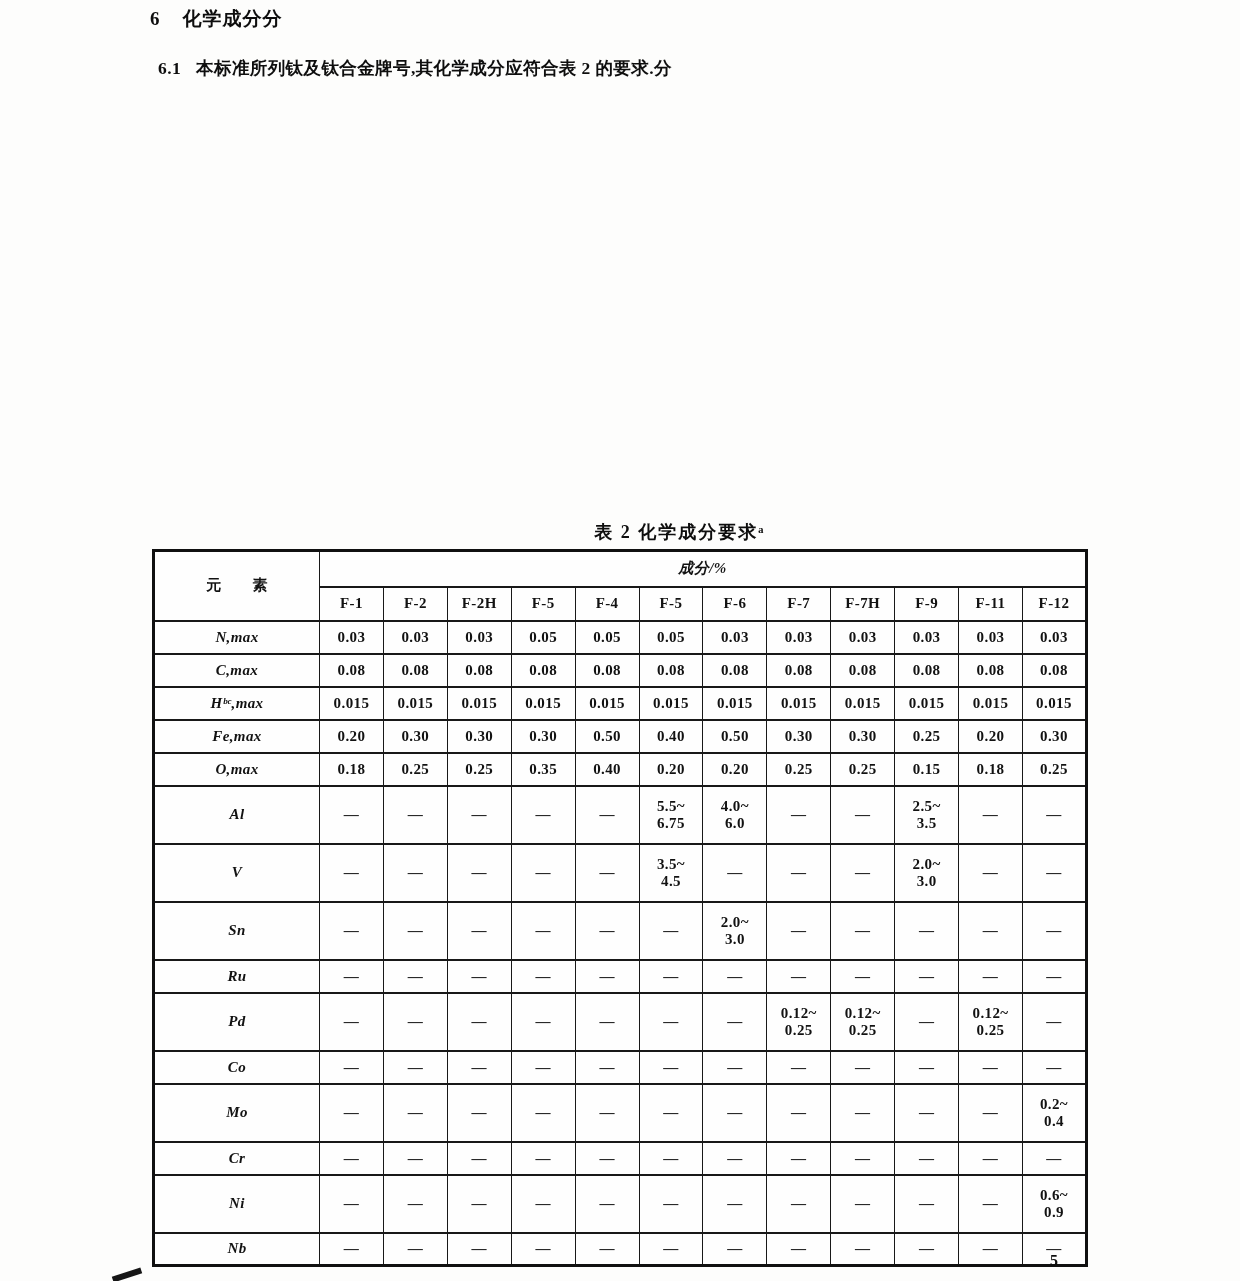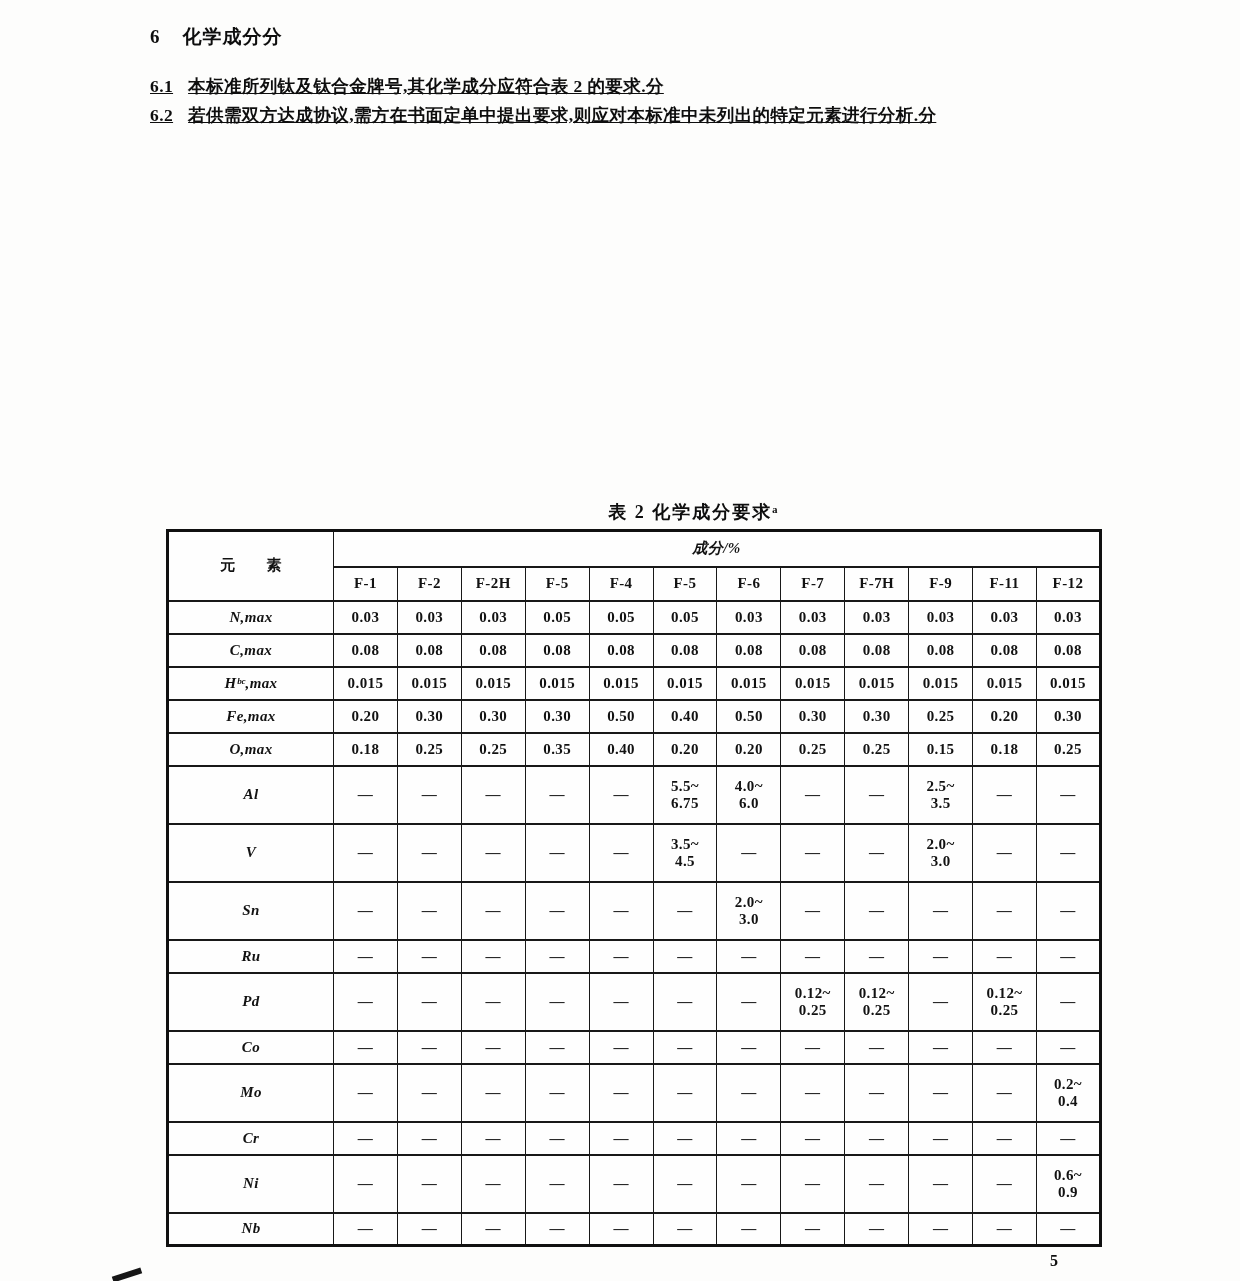"6 化学成分分" .content { top: 24px -> 6px }
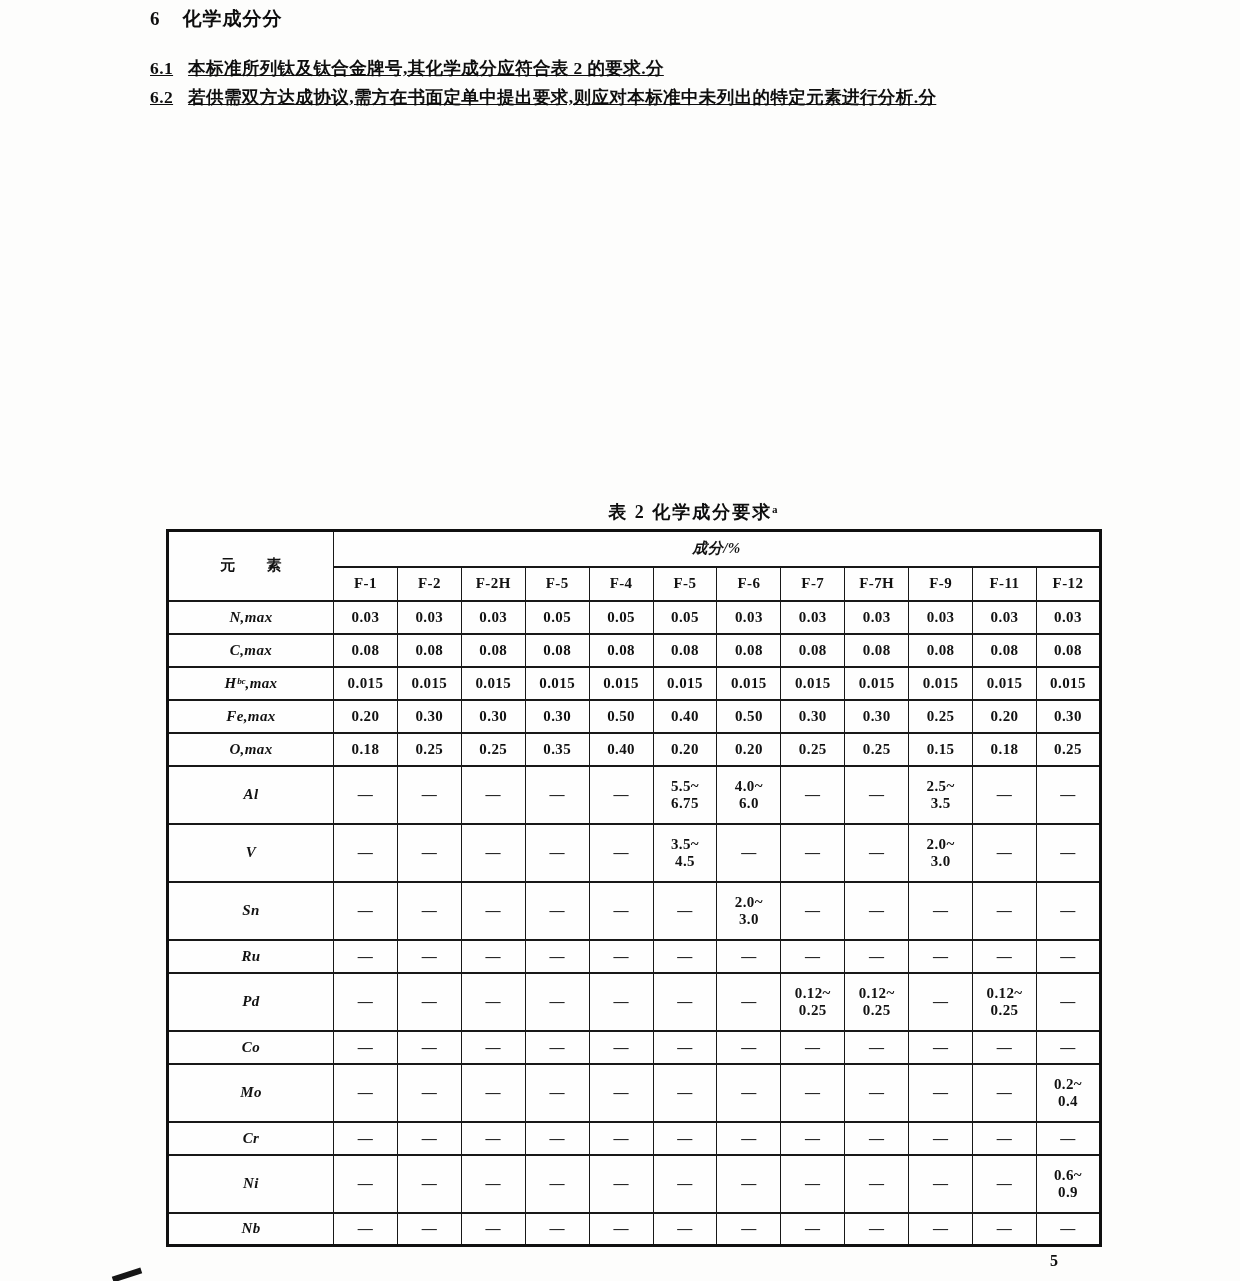"6.1 本标准所列钛及钛合金牌号,其化学成分应符合表 2 的要求.分" .para { margin: 0 -> 8px; text-decoration: underline -> none }
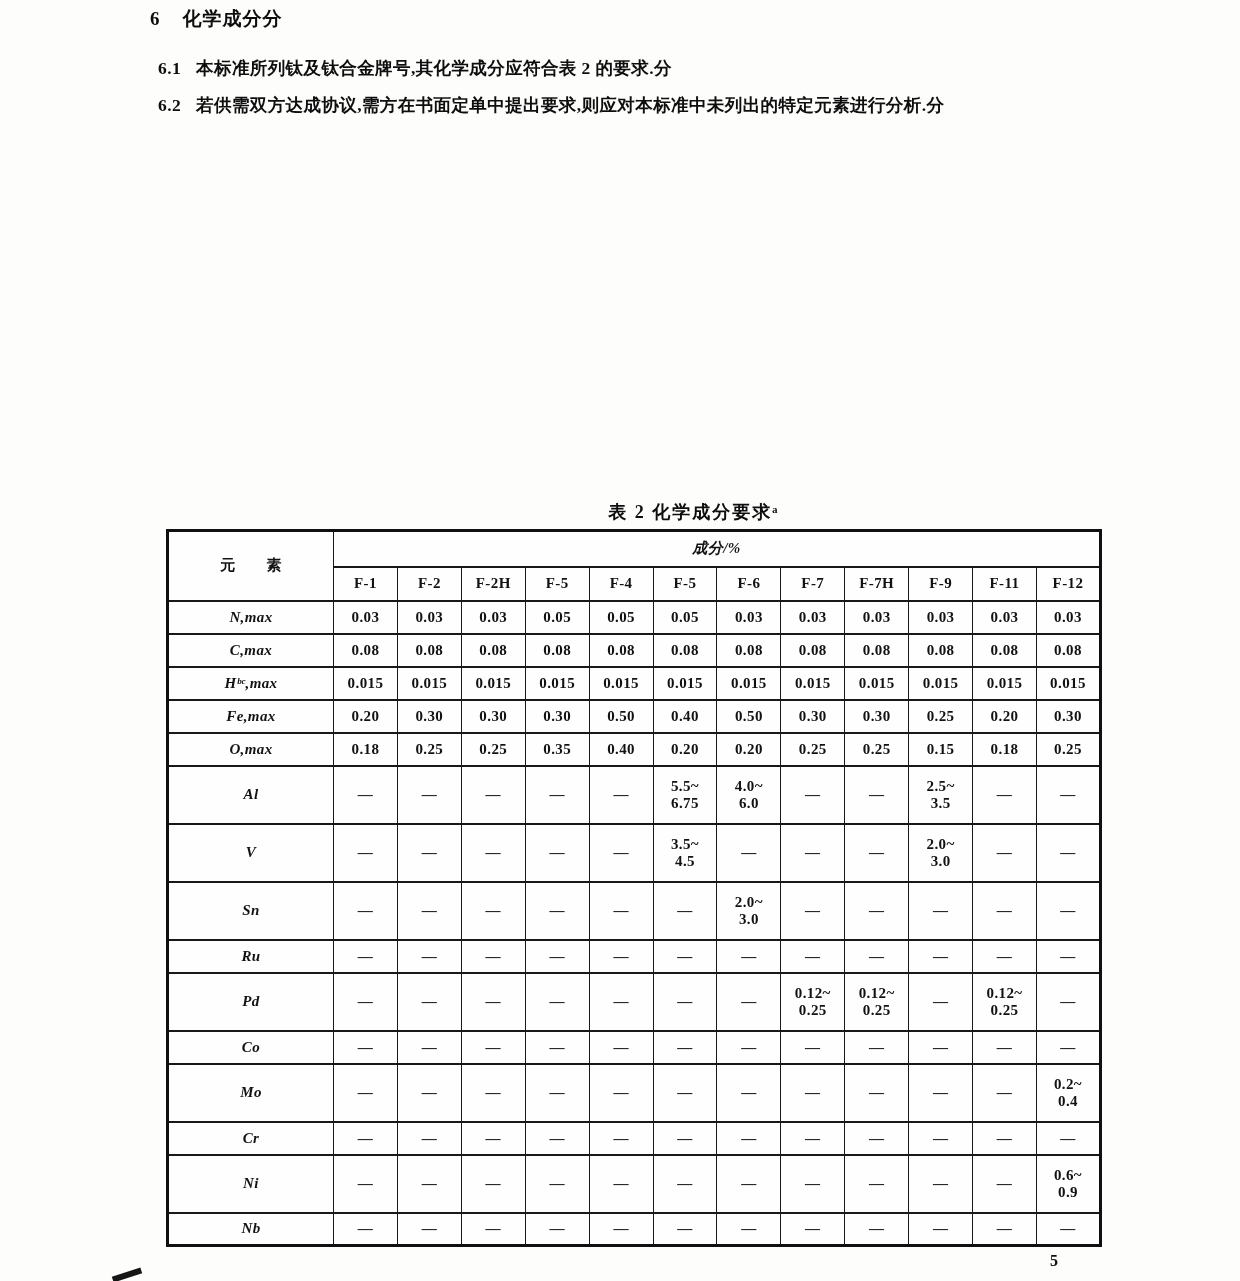"6.2" p.para { html: <p><span>6.2</span><span>若供需双方达成协议,需方在书面定单中提出要求,则应对本标准中未列出的特定元素进行分析.分</span></p> -> none }
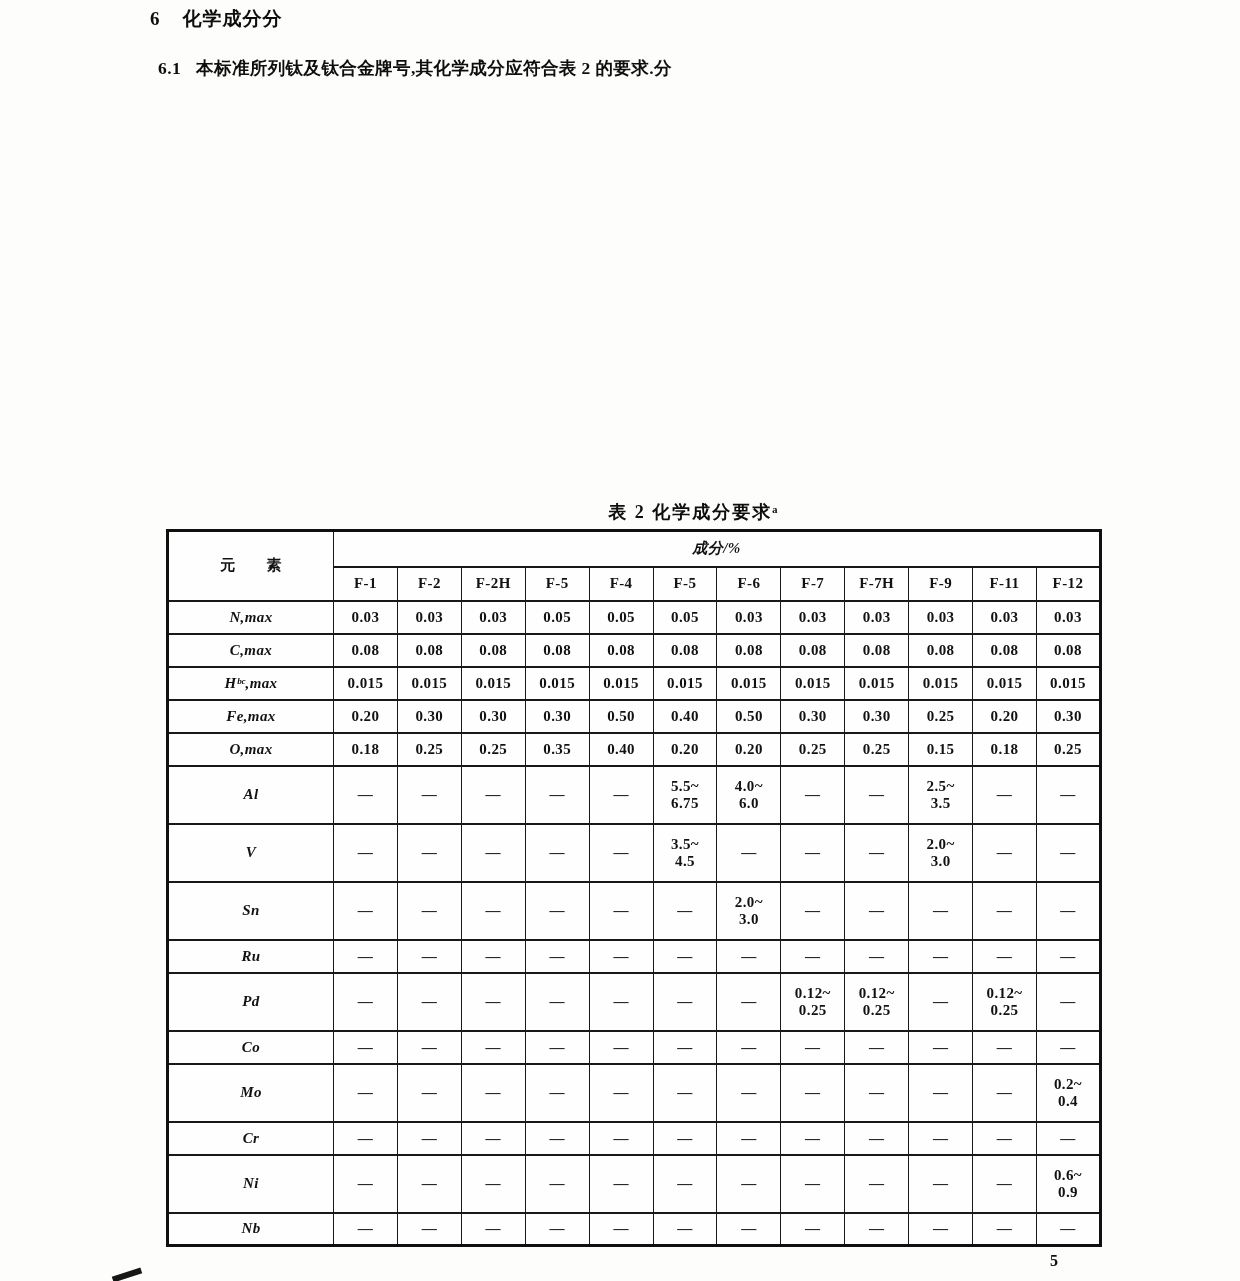"表 2 化学成分要求ᵃ" .table-area { margin-left: 14px -> none; top: 500px -> 520px }
